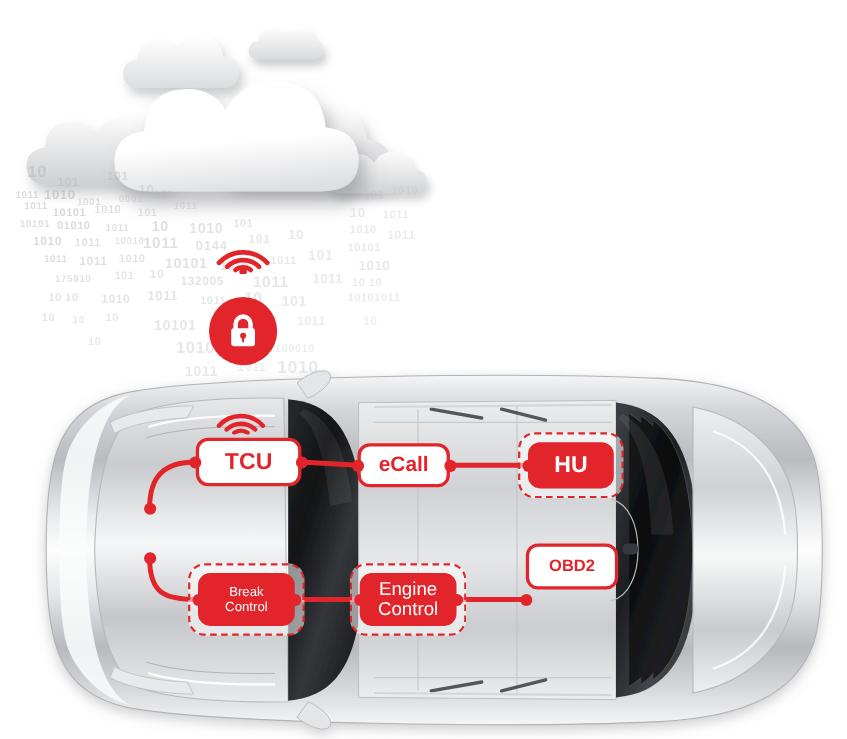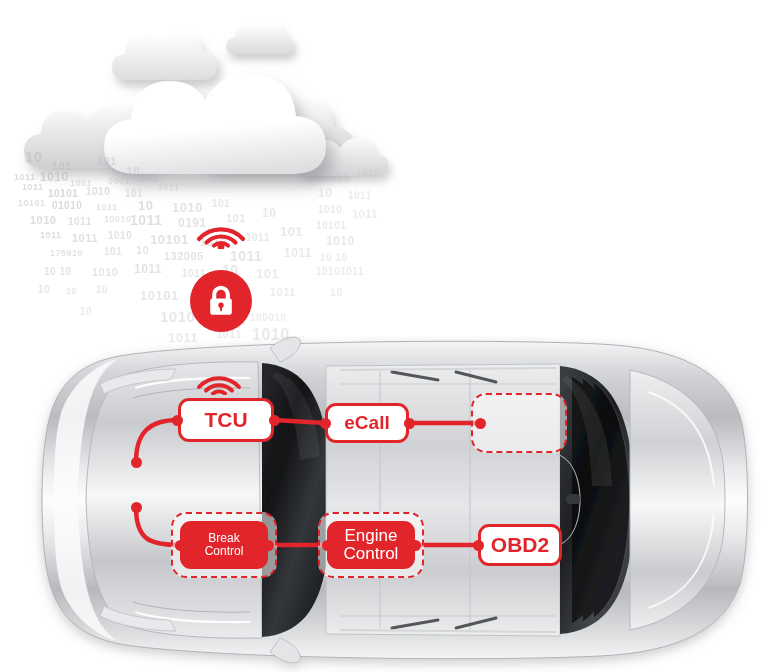"0191" span.bit { text: 0191 -> 0144 }
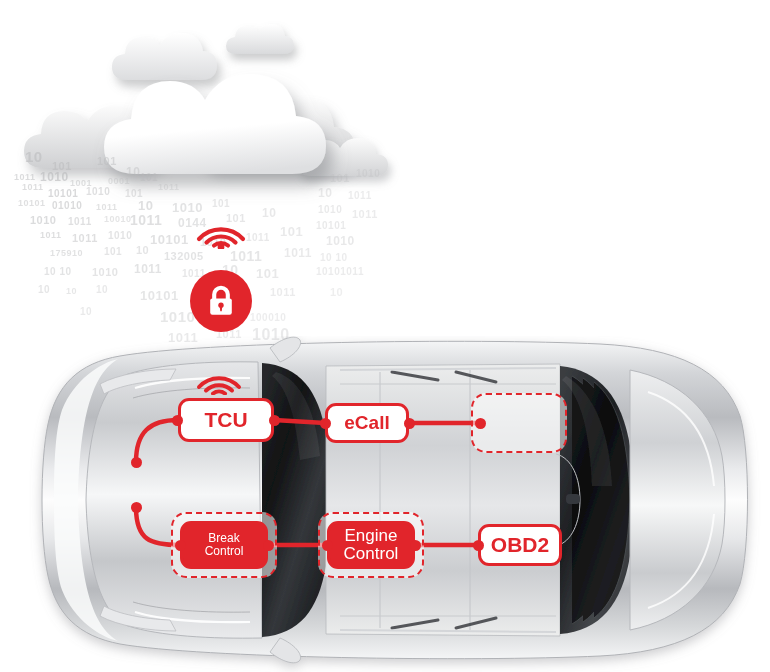"HU" div.node { html: none -> <div> <span>HU</span> </div> }
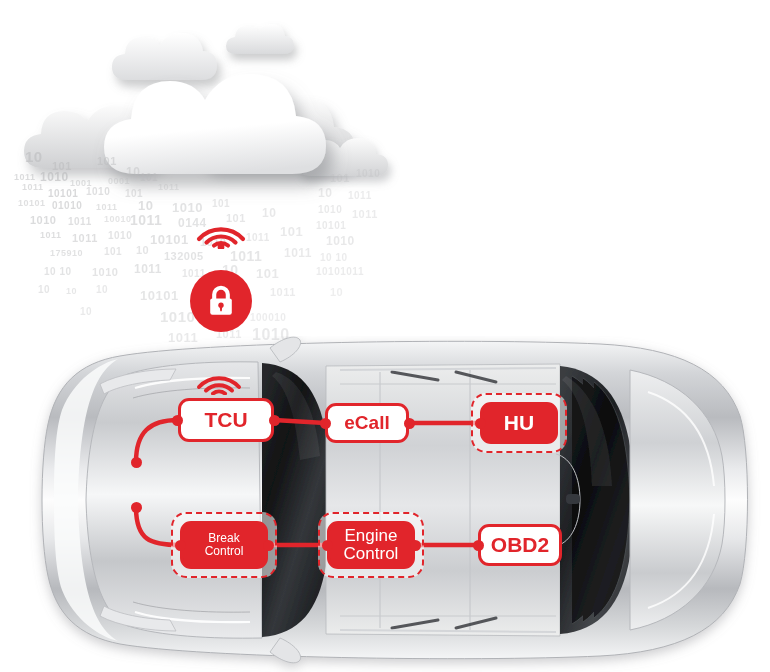"OBD2" div.node { font-size: 21px -> 15px; top: 524px -> 494px }
